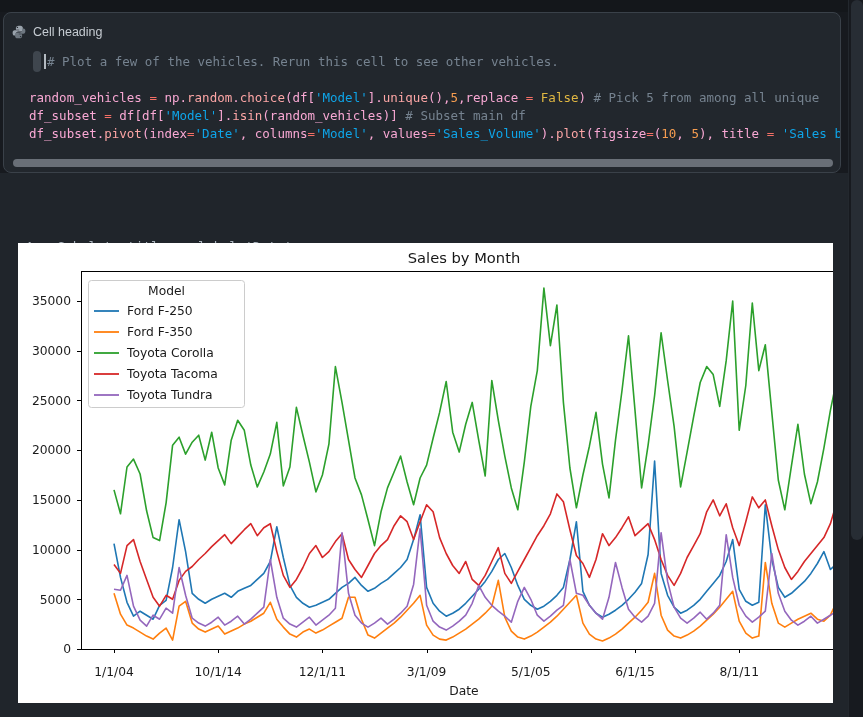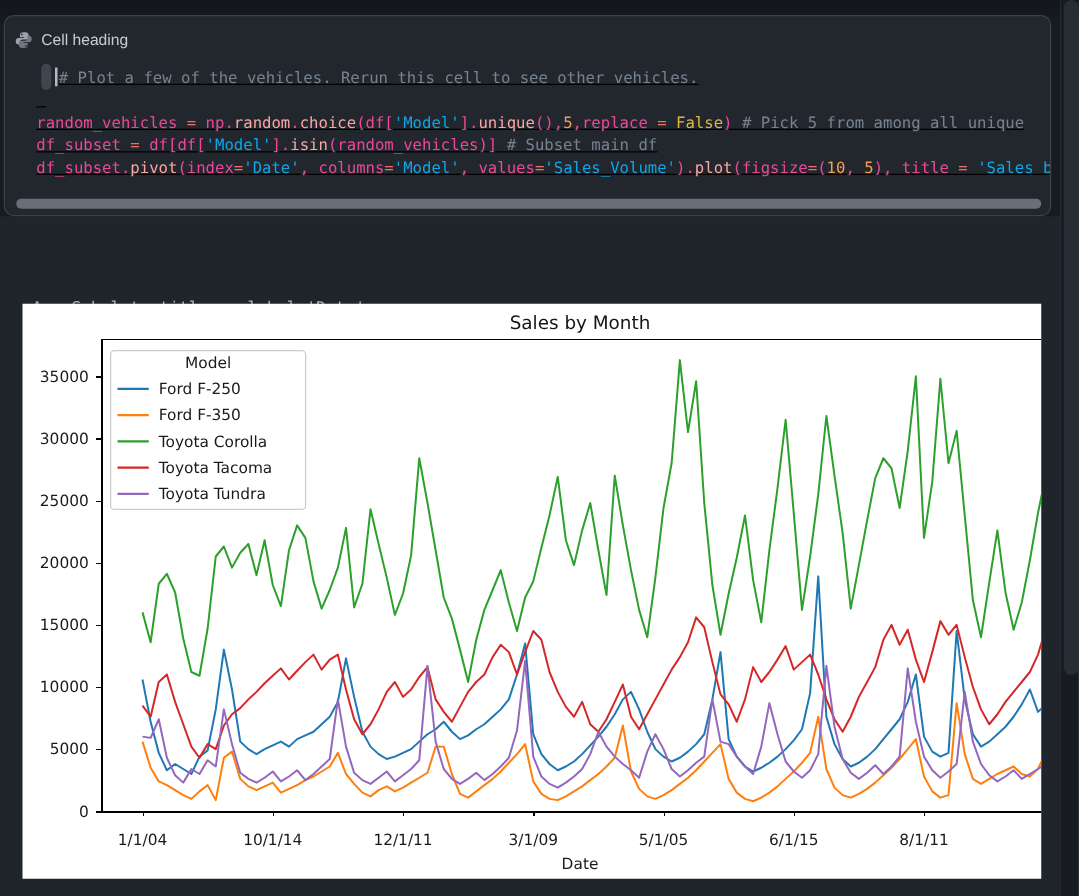"# Plot a few of" .code-line { text-decoration: underline -> none }
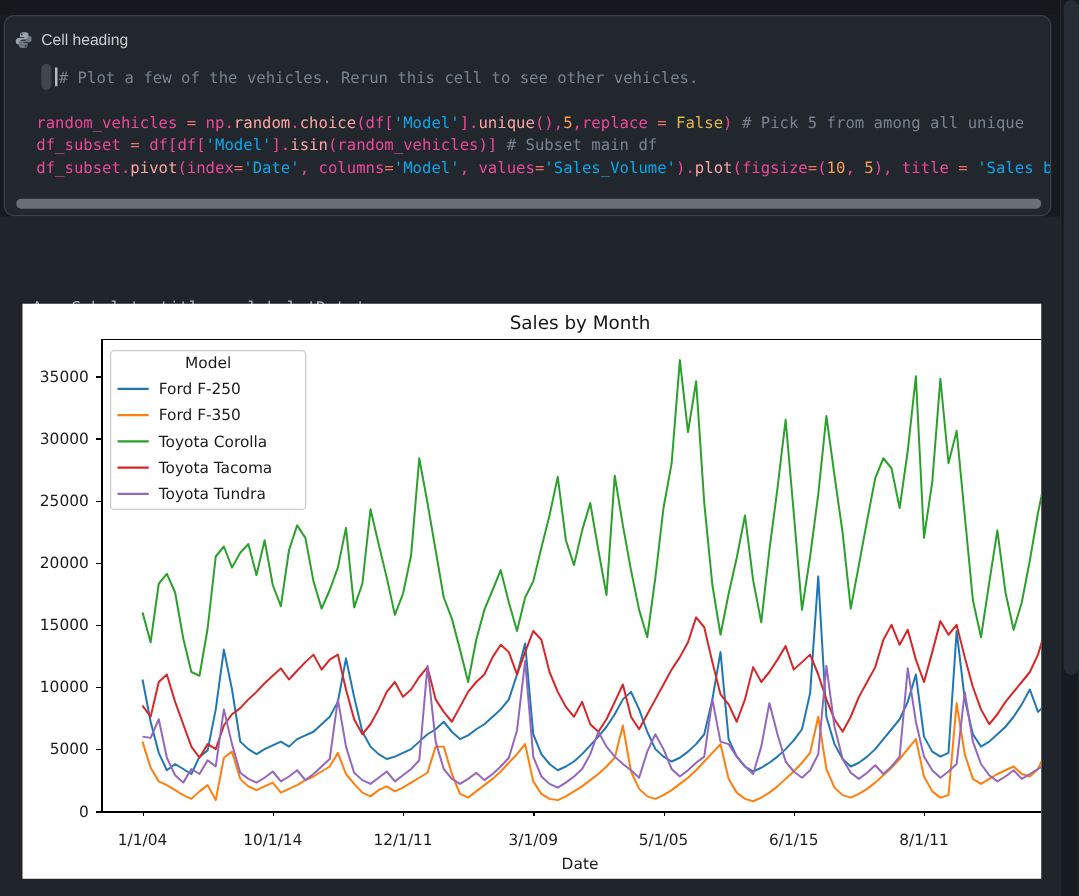"random_vehicles" .tk-fg { color: #ec4899 -> #f9a8d4 }
